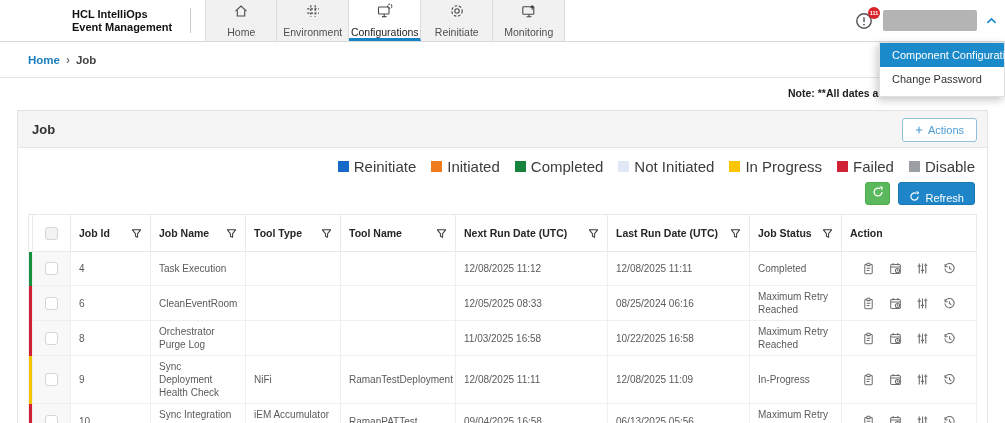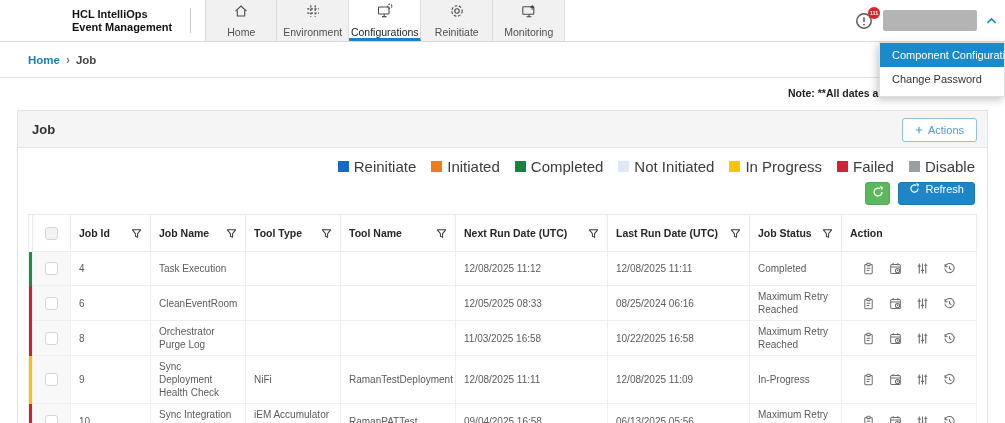"Refresh" .refresh-btn { align-items: flex-start -> flex-end }
